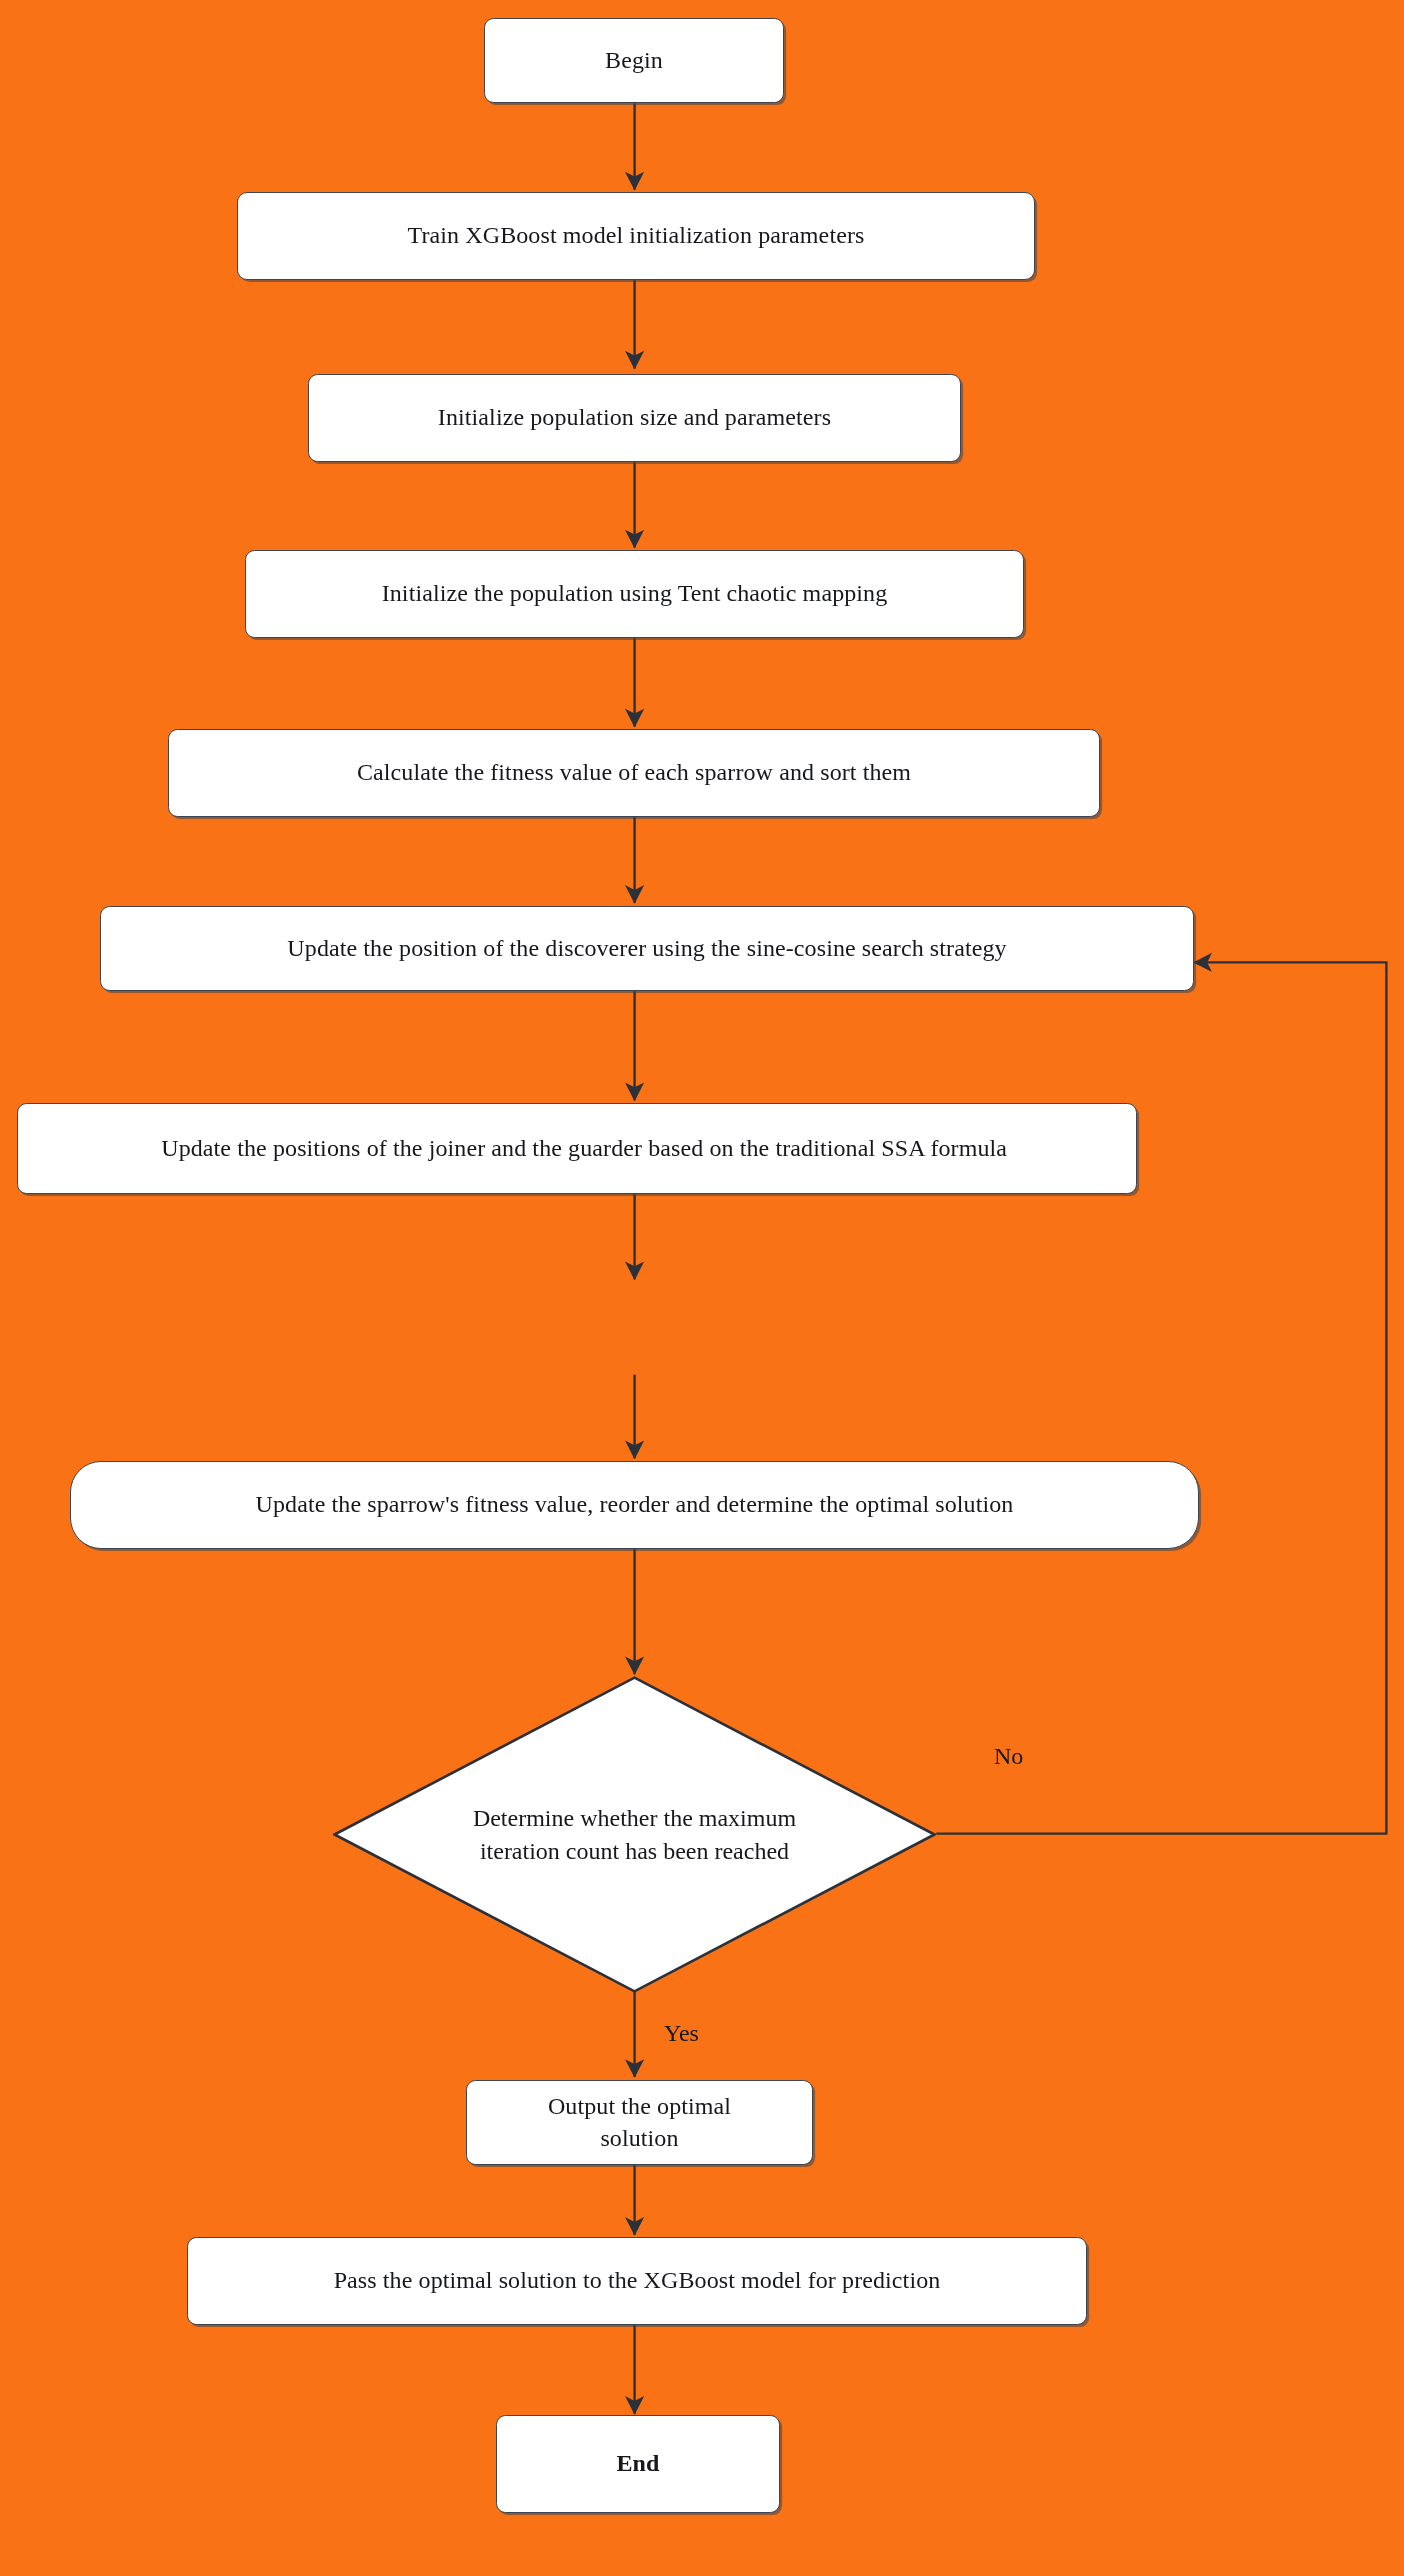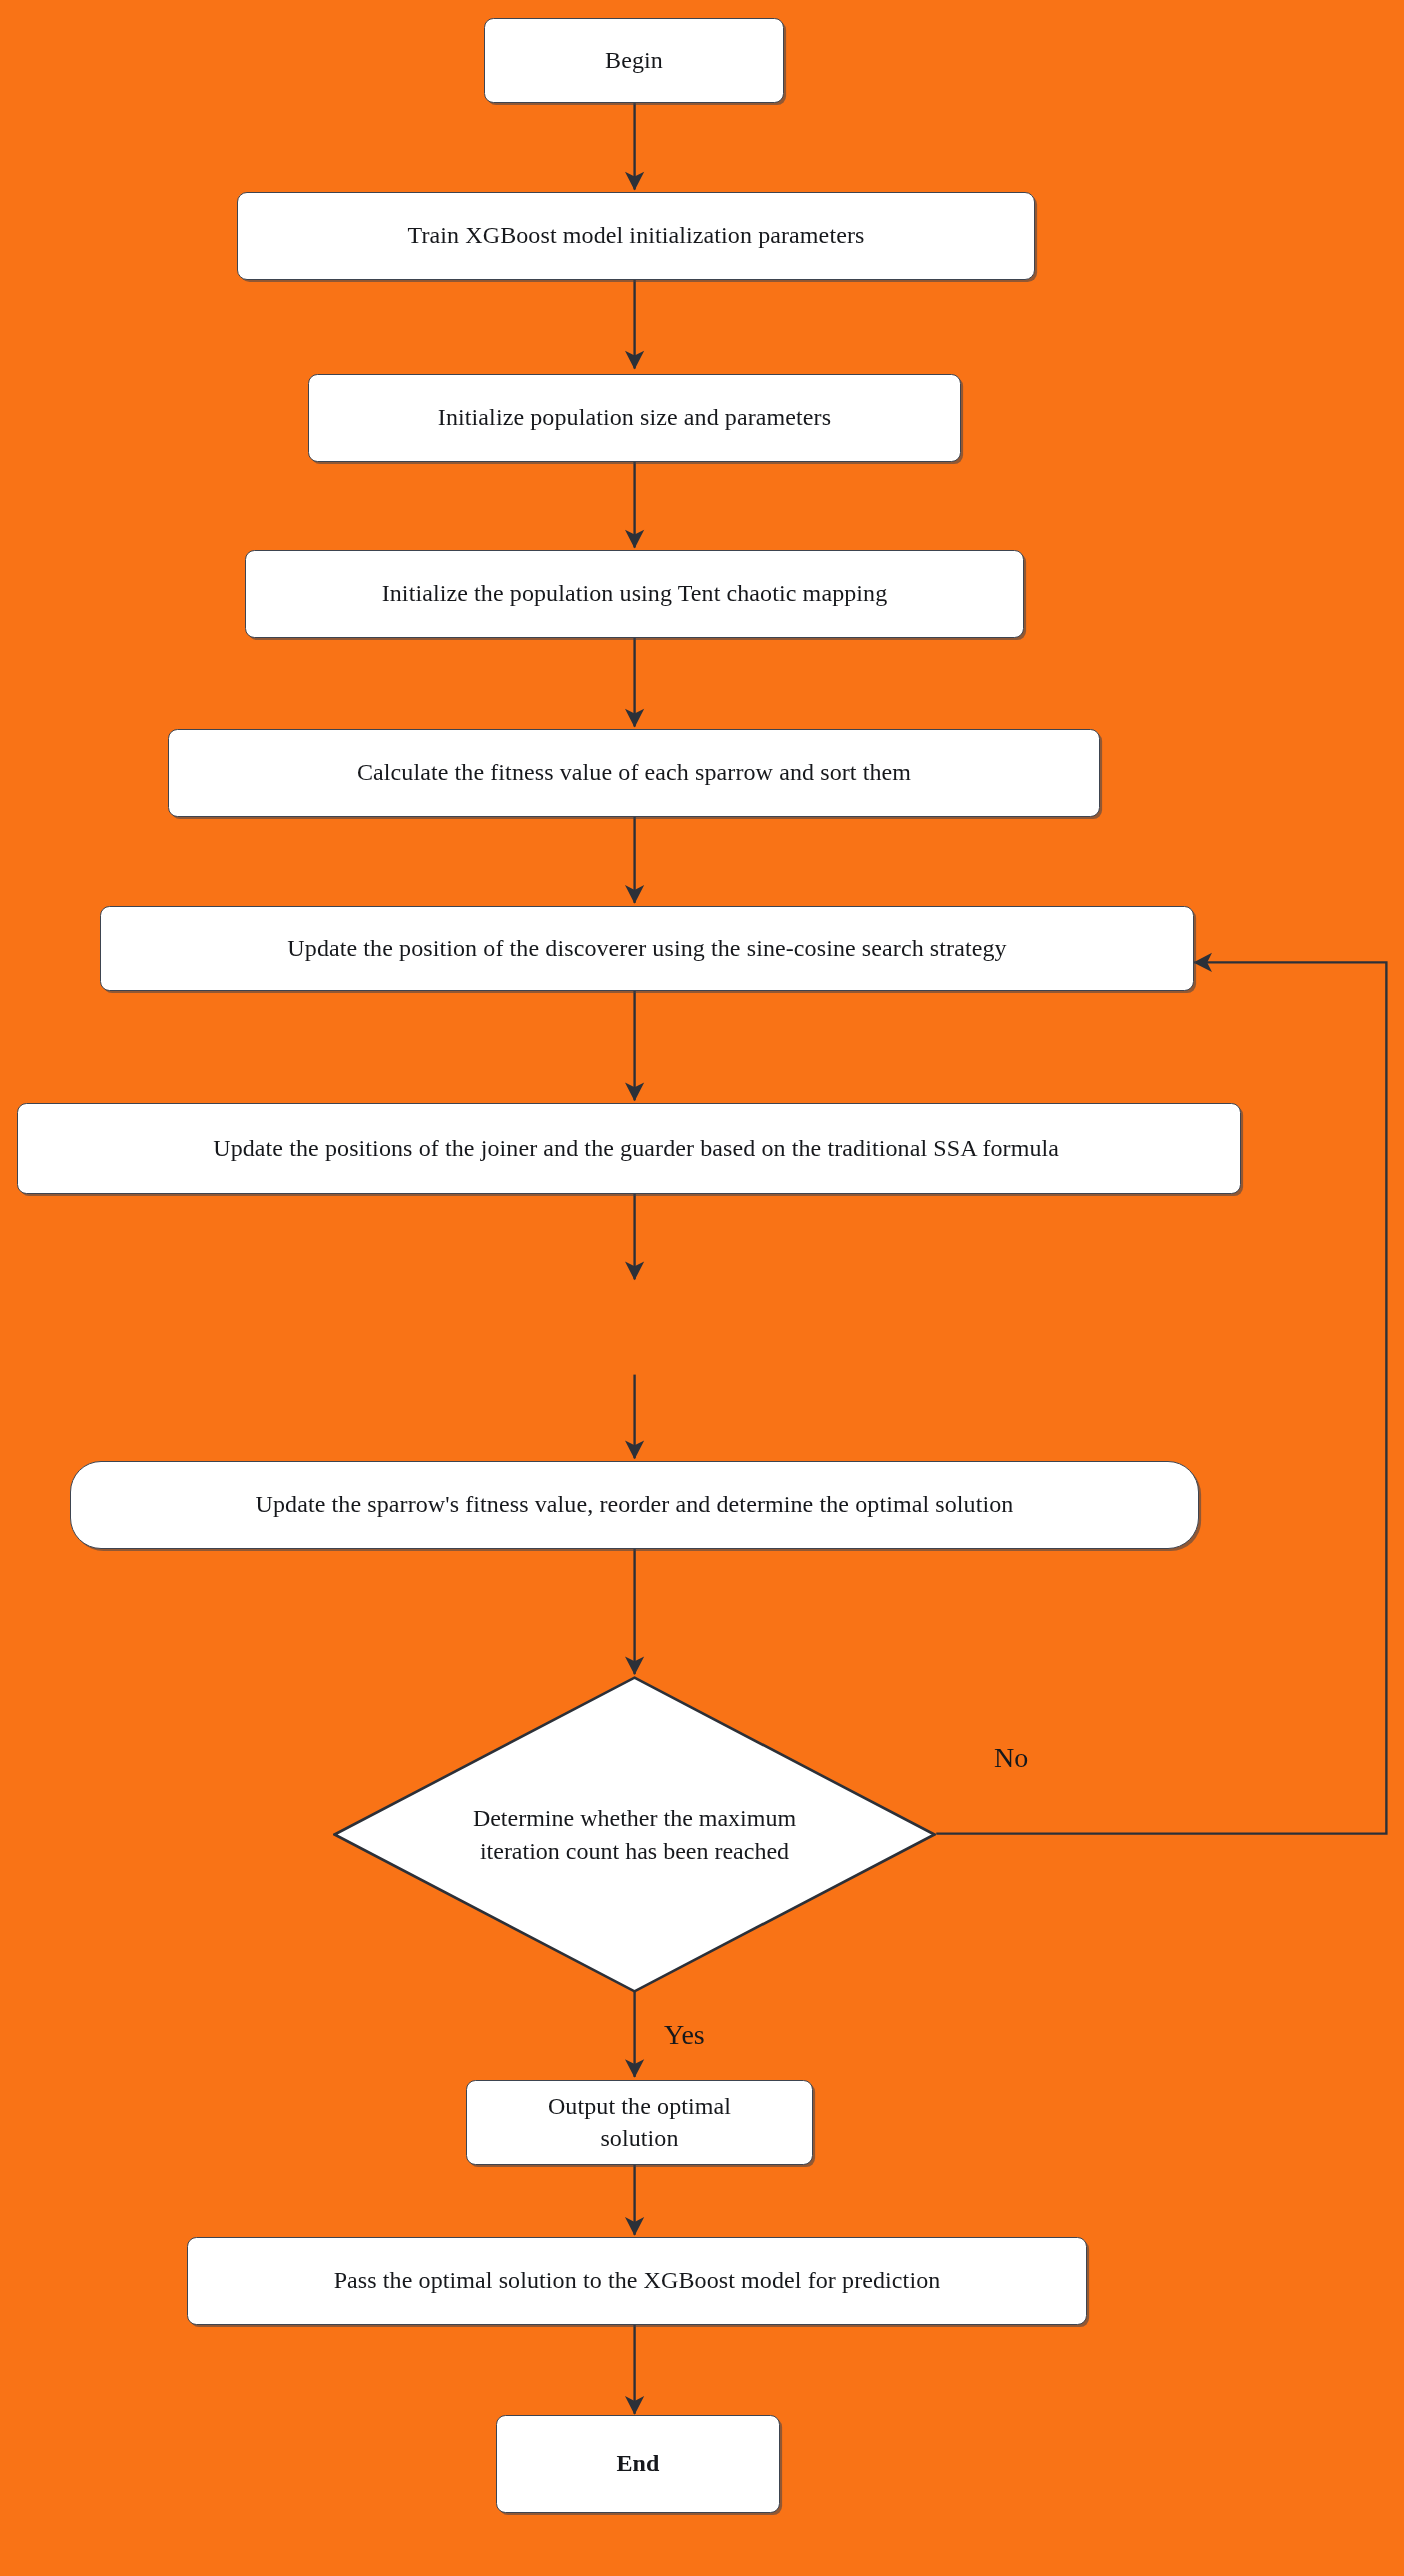"Update the positions of the" div.node { width: 1224px -> 1120px }
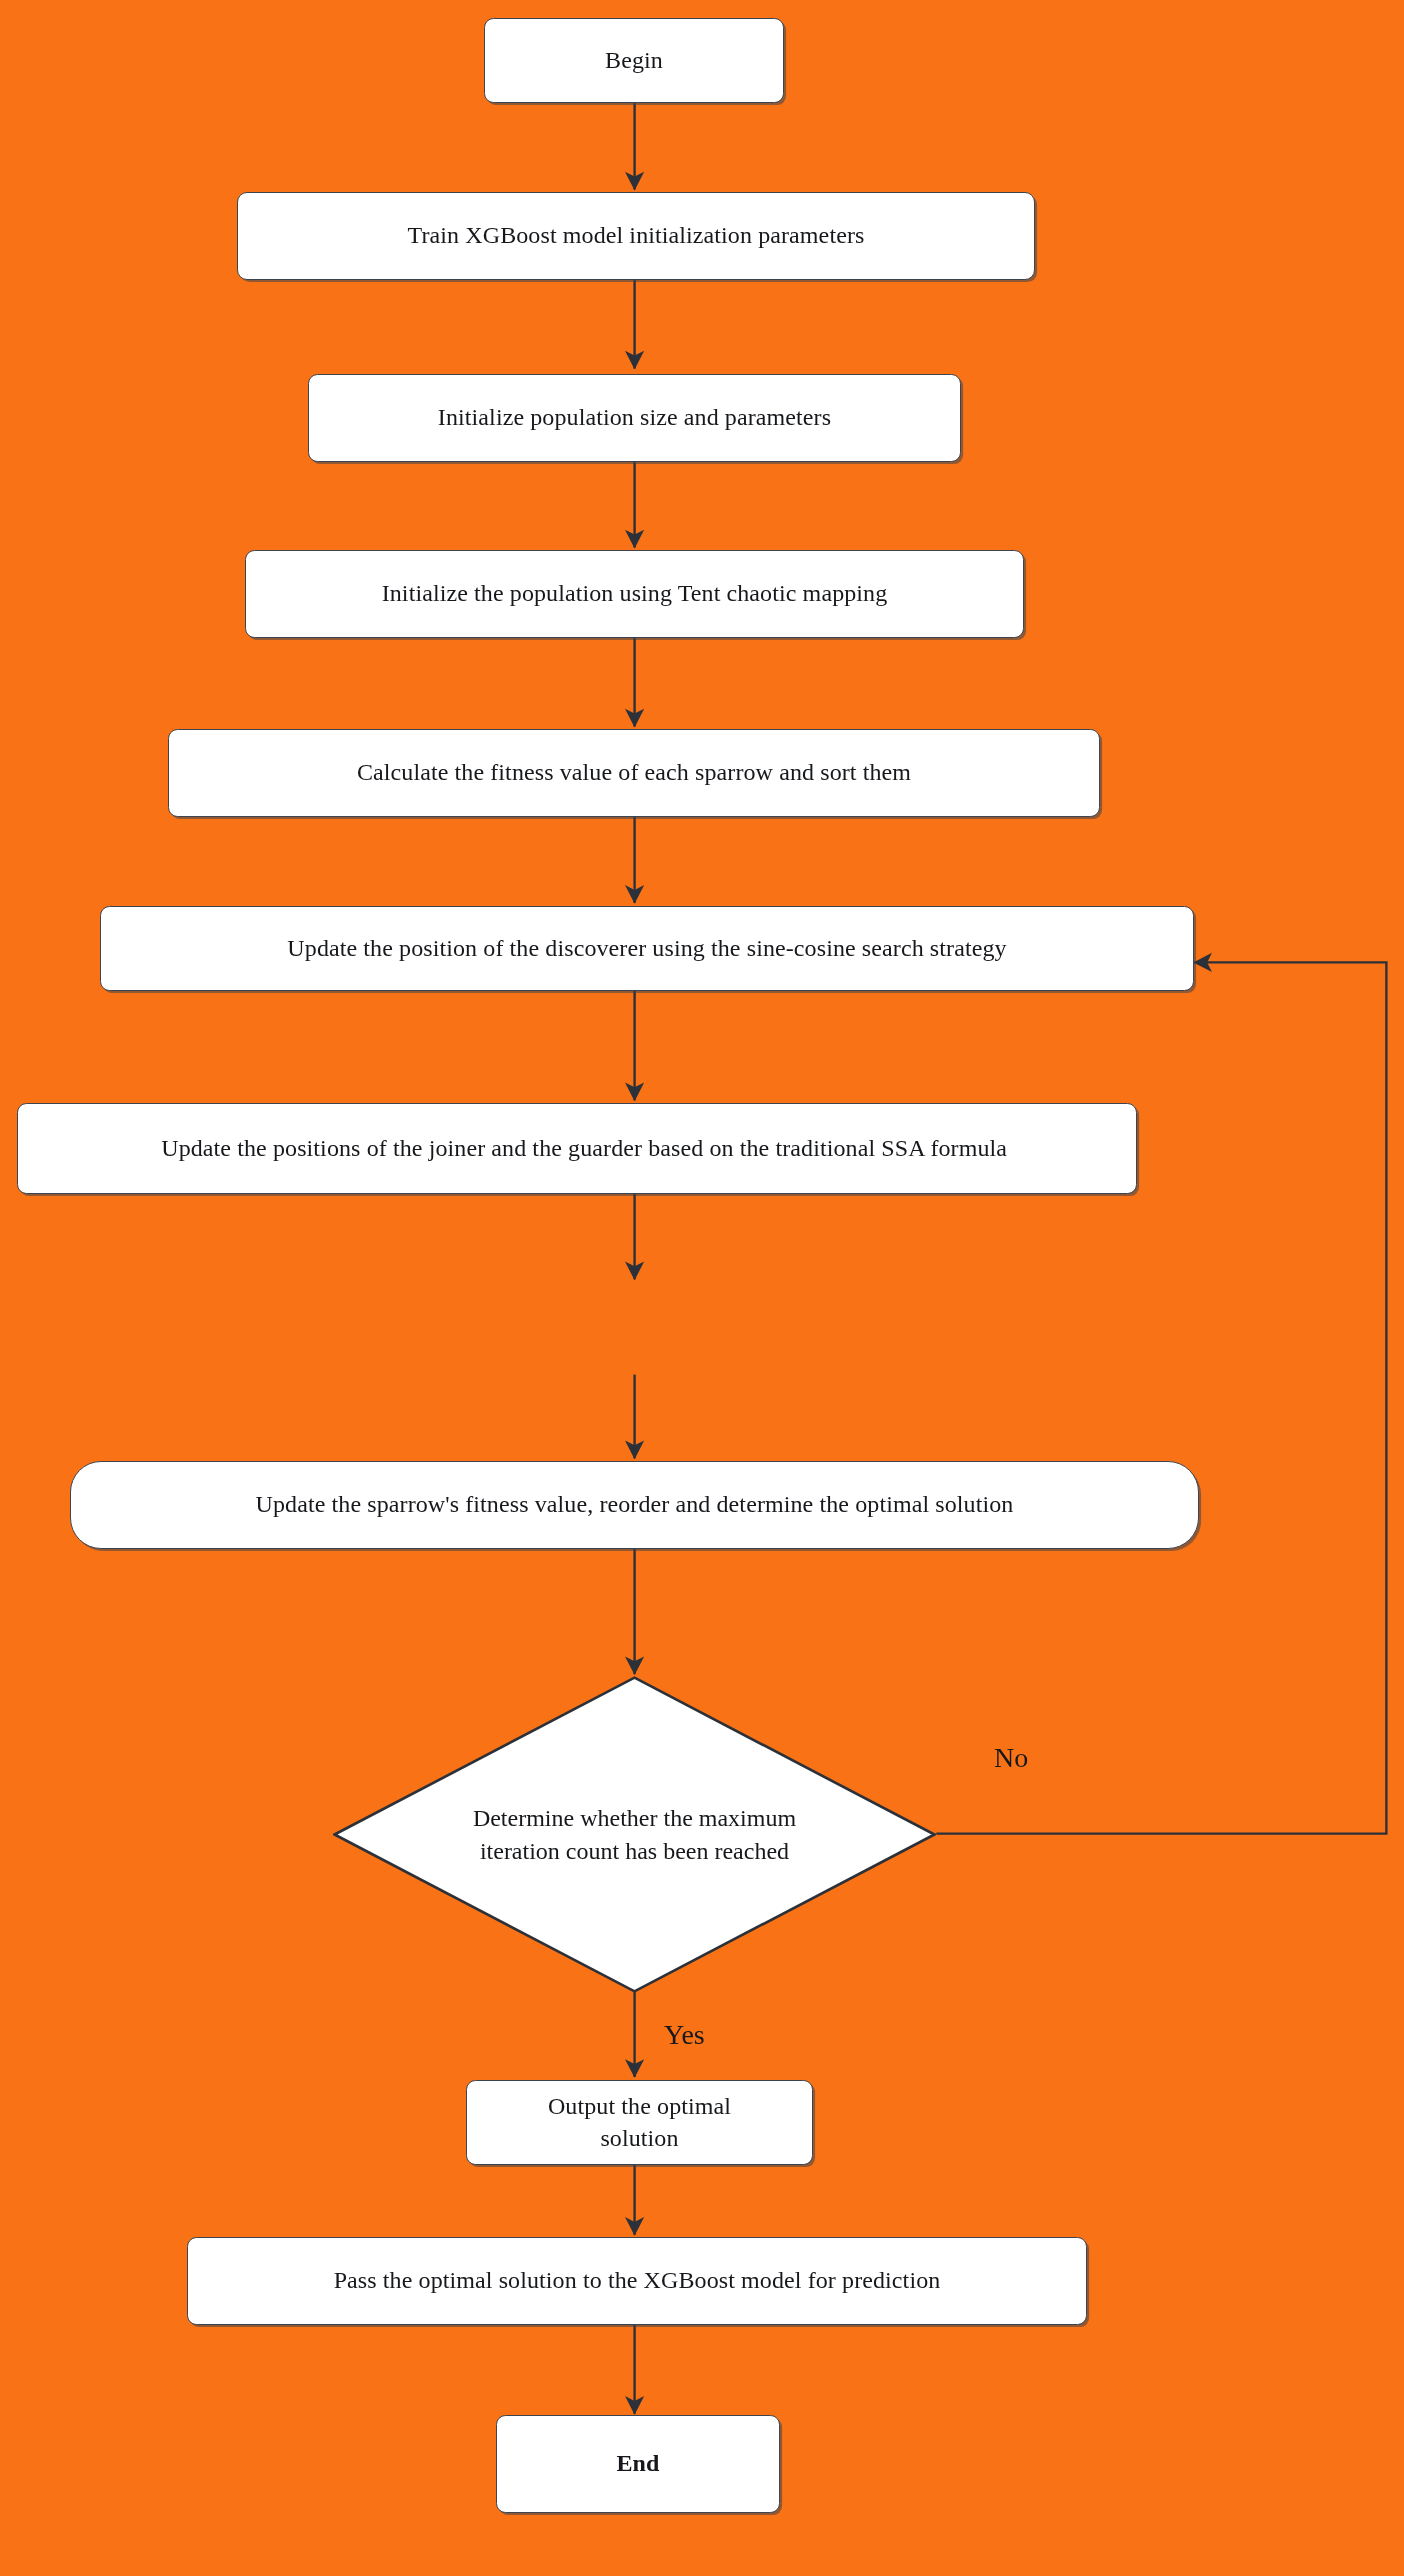"No" .edge-label { font-size: 28px -> 24px }
